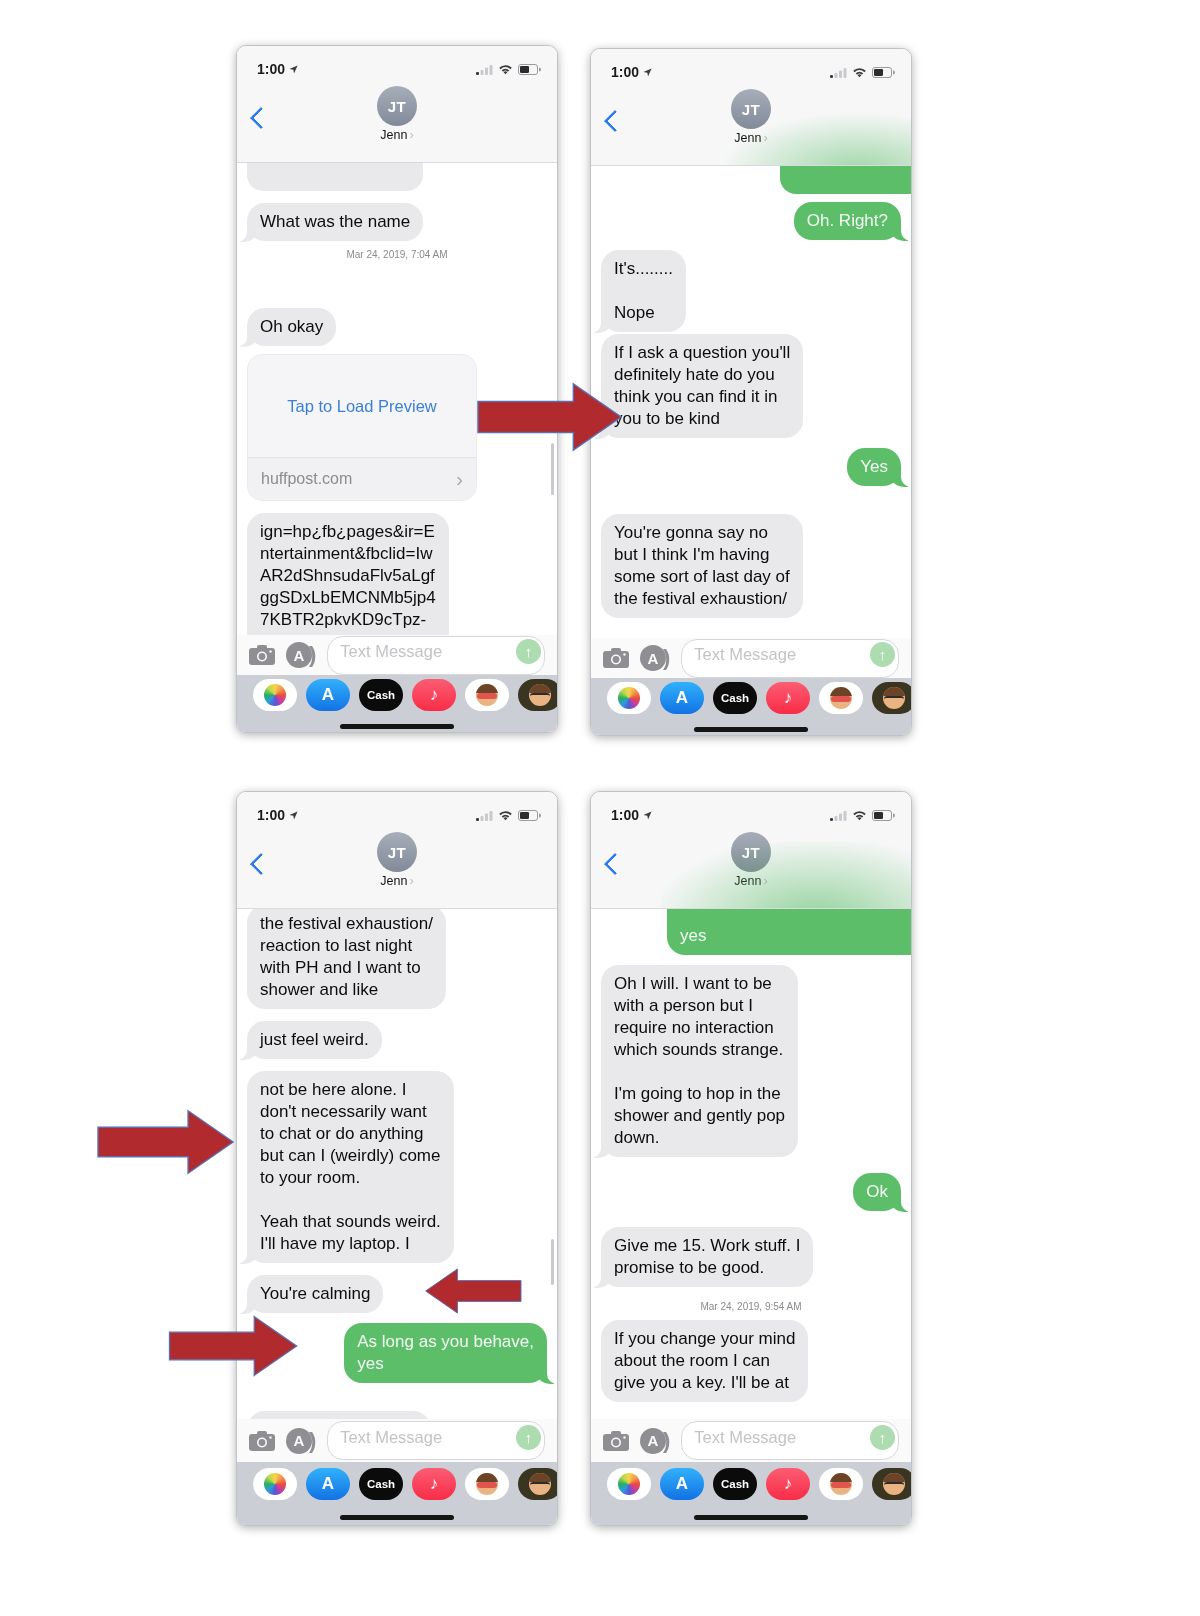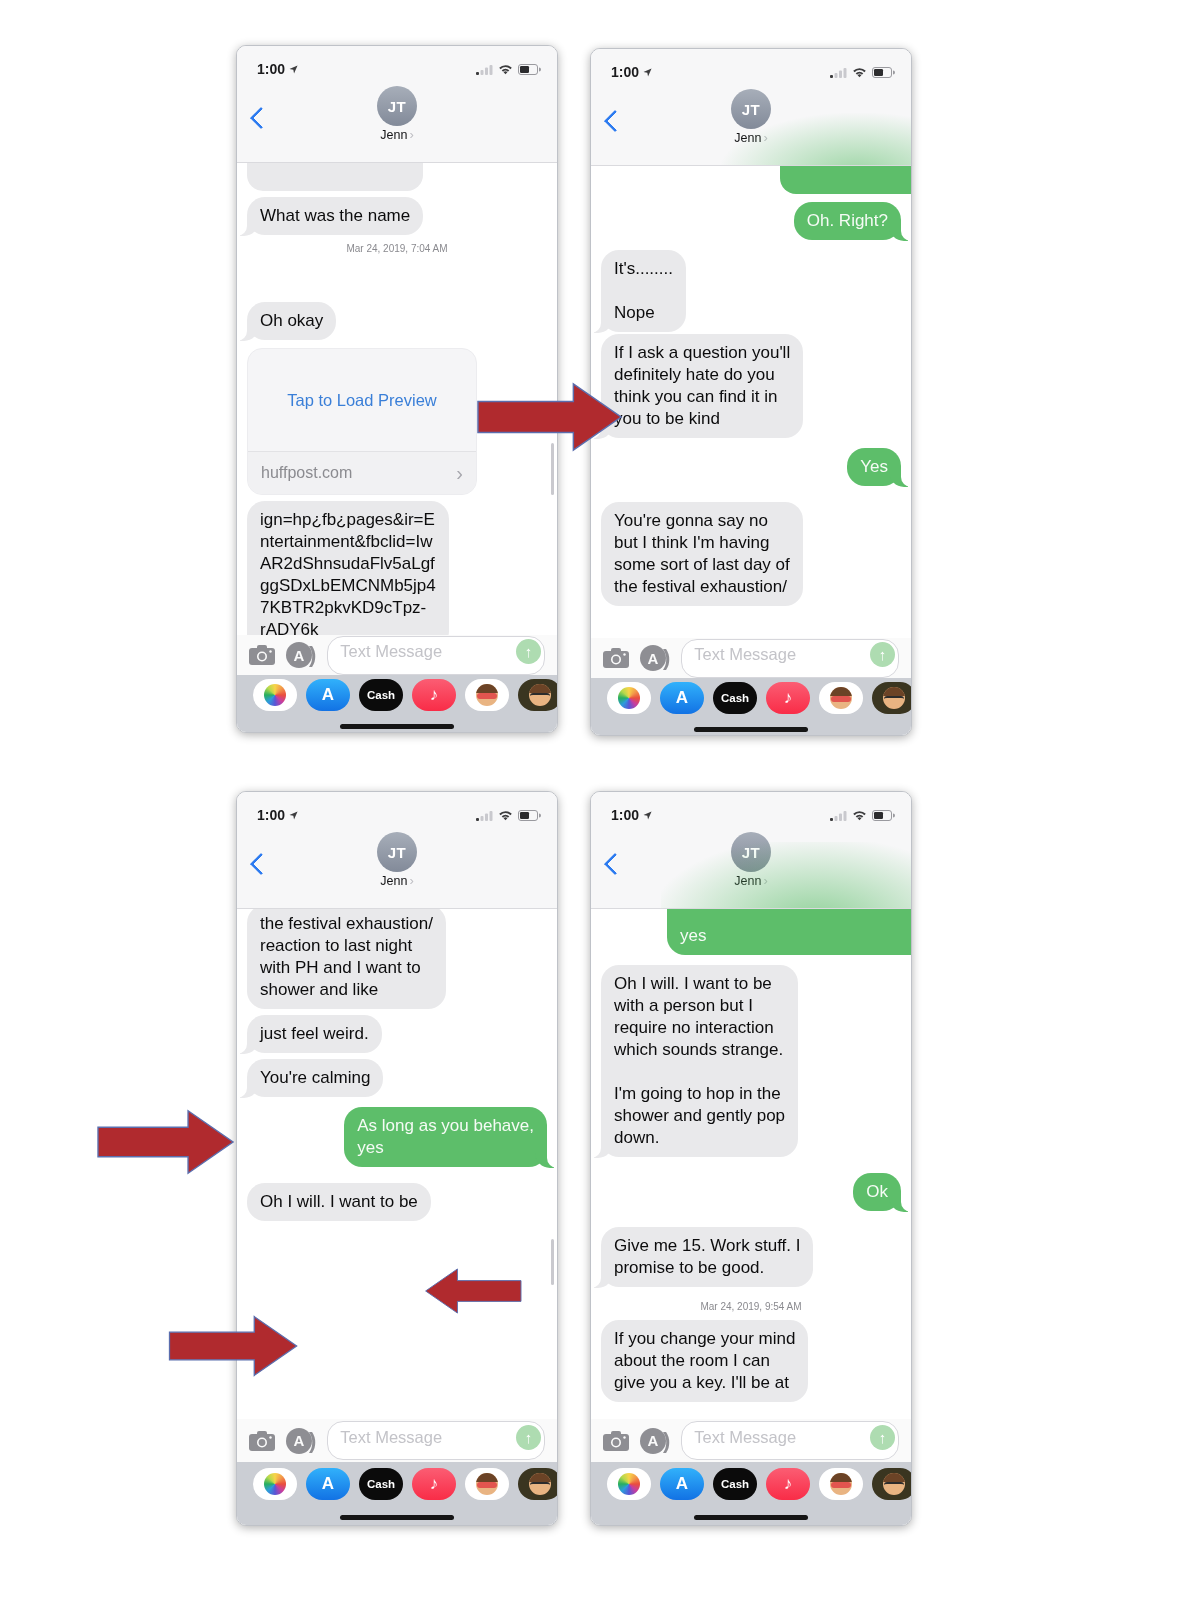"What was the name" .gap6 { margin-top: 6px -> 12px }
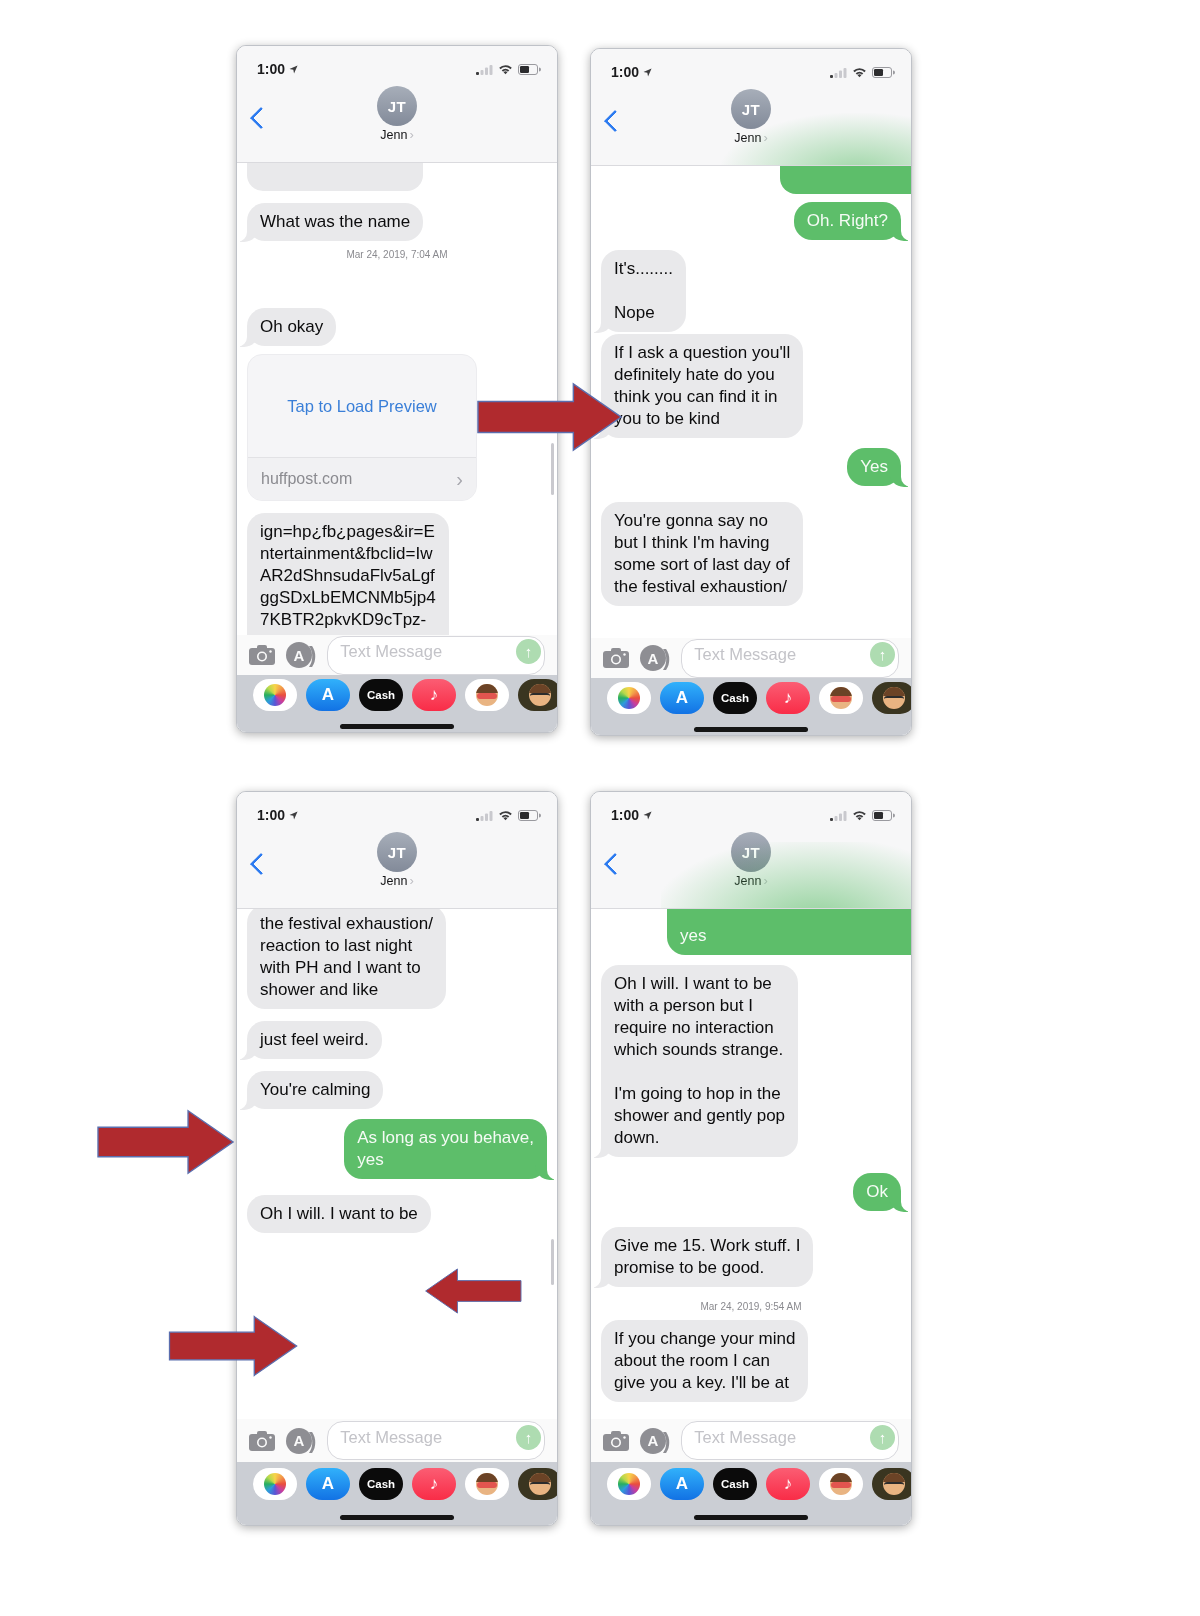"You're gonna say no" .gap12 { margin-top: 16px -> 28px }
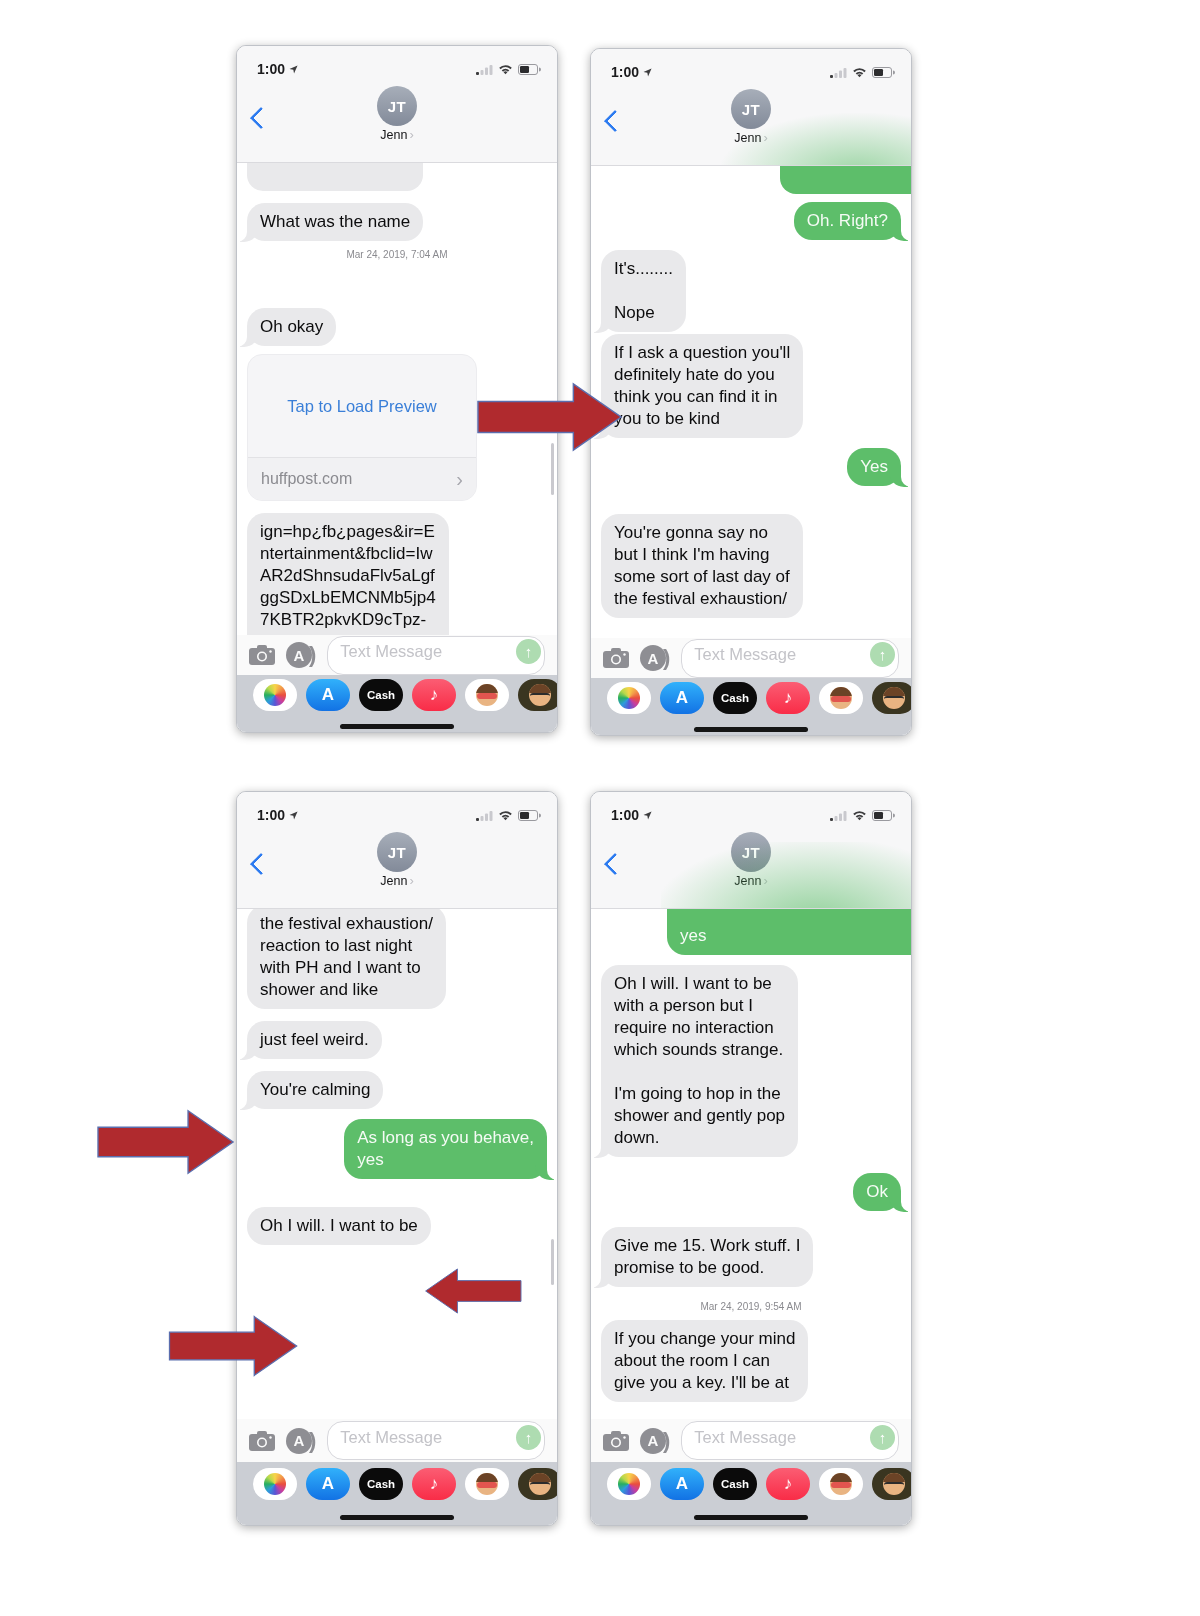"not be here alone. I" div.b { html: none -> <div>not be here alone. I don't necessarily want to chat or do anything but can I (weirdly) come to your room. Yeah that sounds weird. I'll have my laptop. I</div> }
